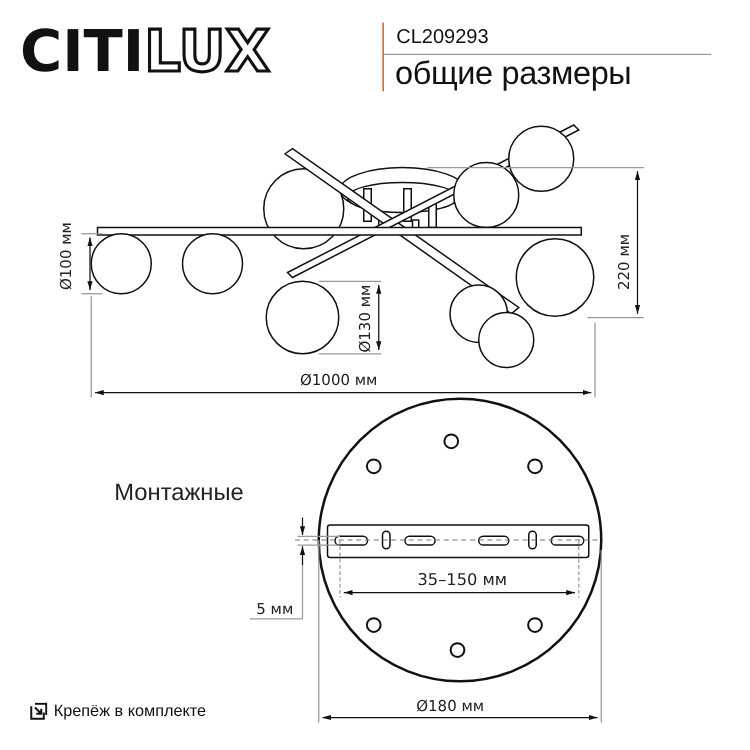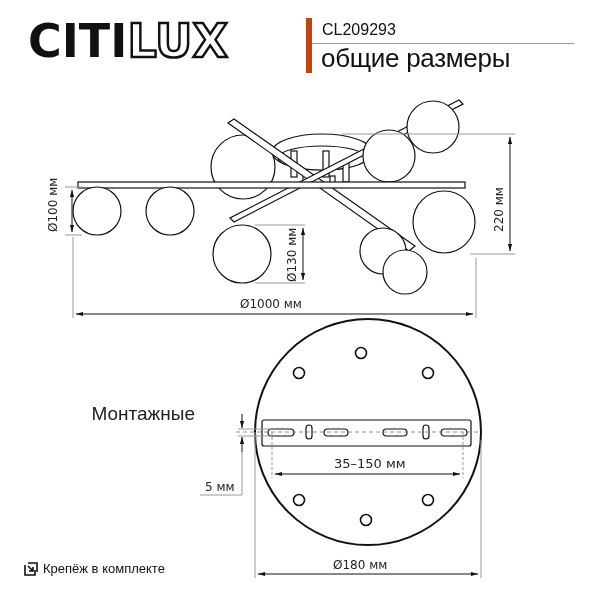"CITILUX" .logo { left: 28px -> 16px }
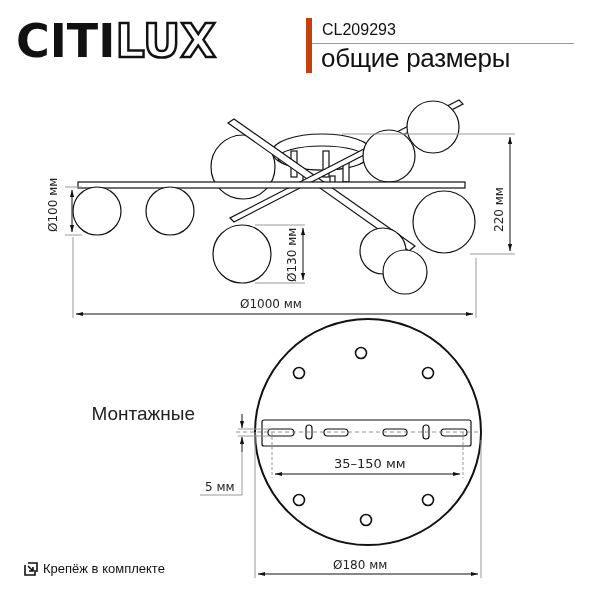"CL209293" .header-box { border-left: 6px solid #c2410c -> 1px solid #c2410c }
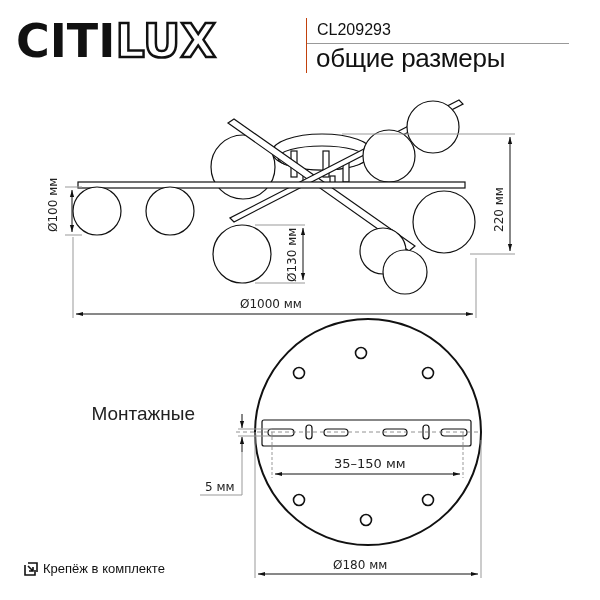"Монтажные" .mount-label { top: 401px -> 382px }
